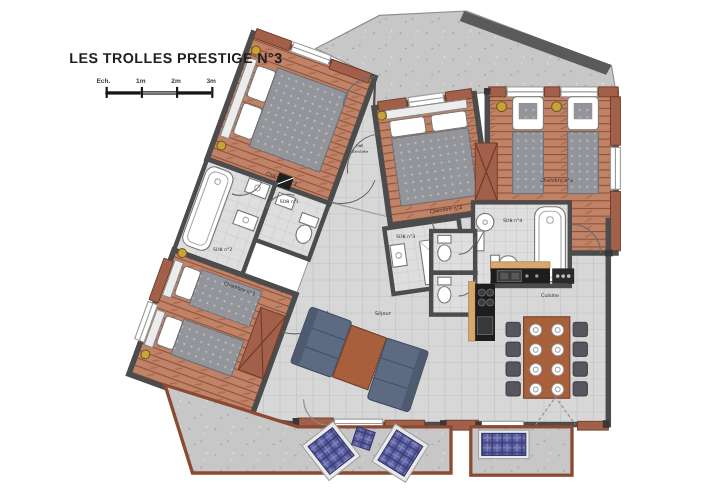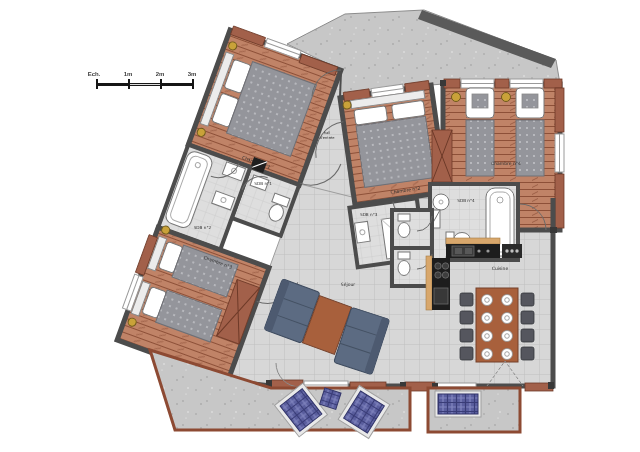"LES TROLLES PRESTIGE N°3" div.title { html: none -> <div>LES TROLLES PRESTIGE N°3</div> }
